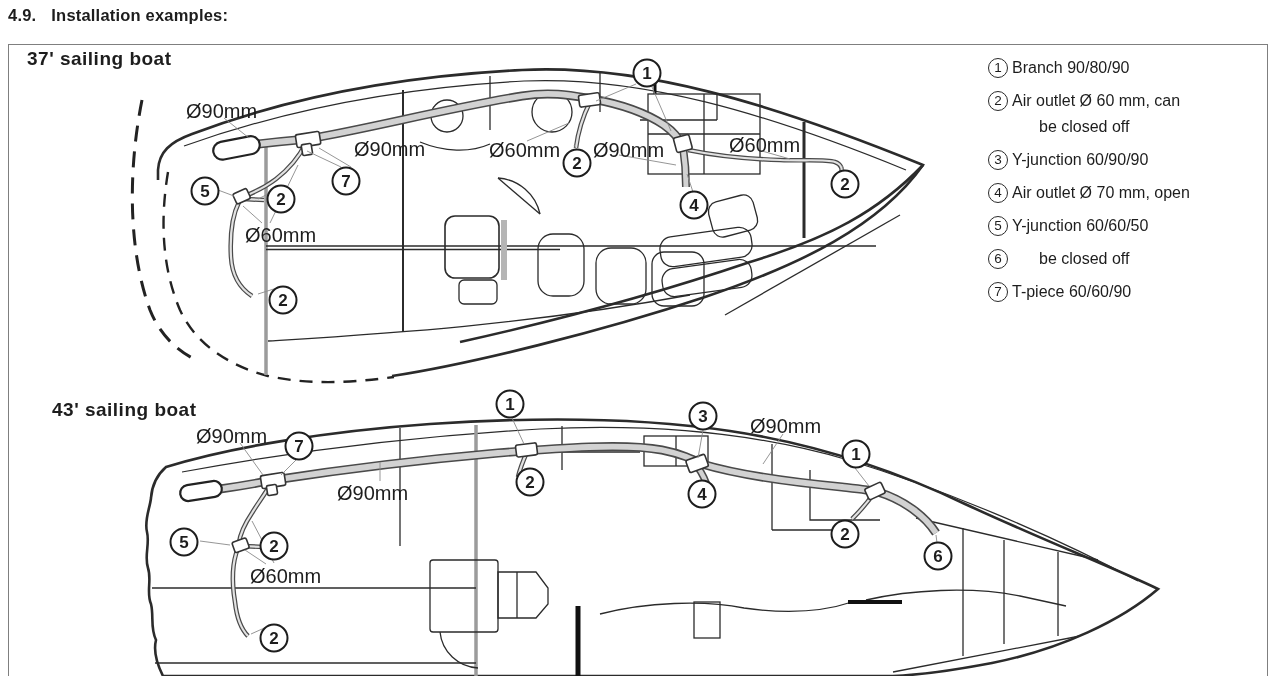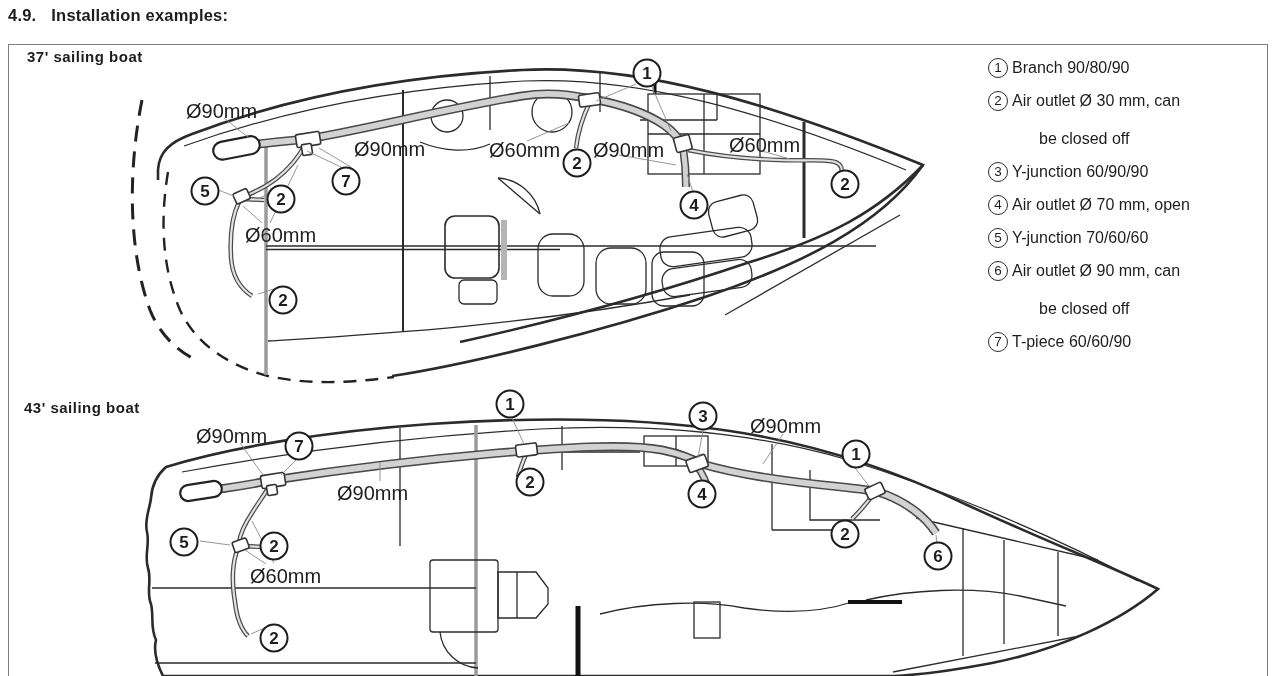"37' sailing boat" .boat-name { font-size: 15px -> 19px }
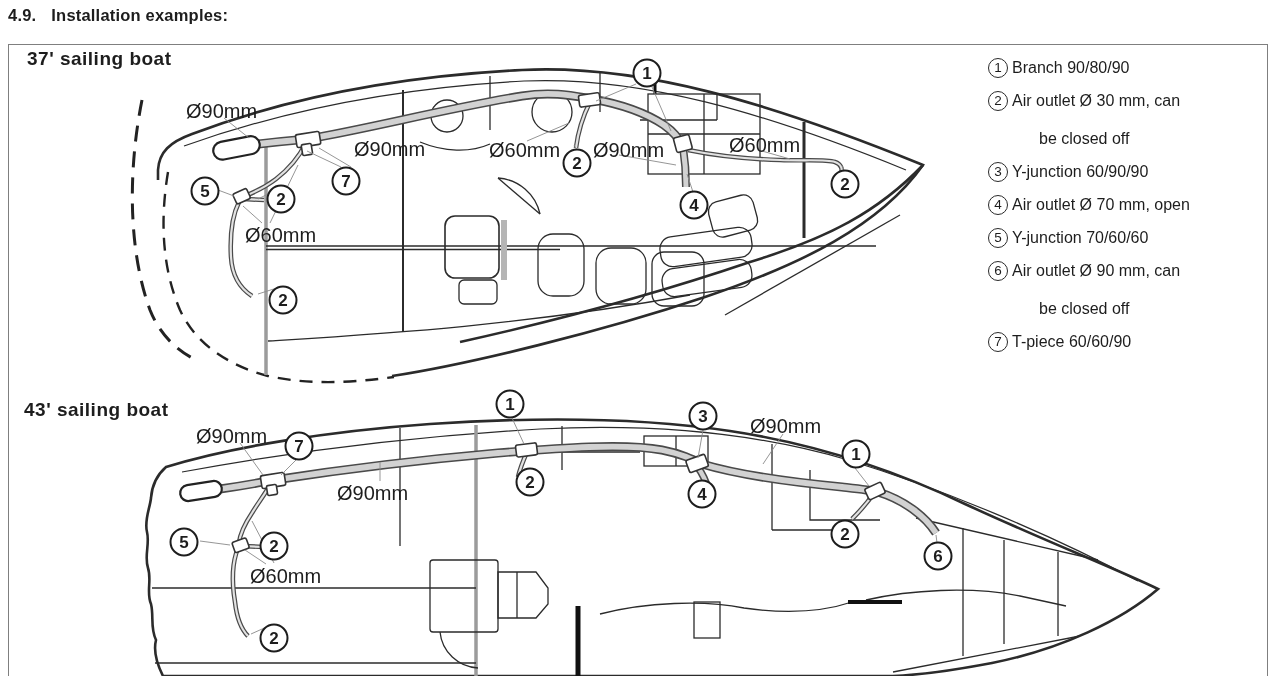"Air outlet Ø 30 mm," div { text: 30 -> 60 }
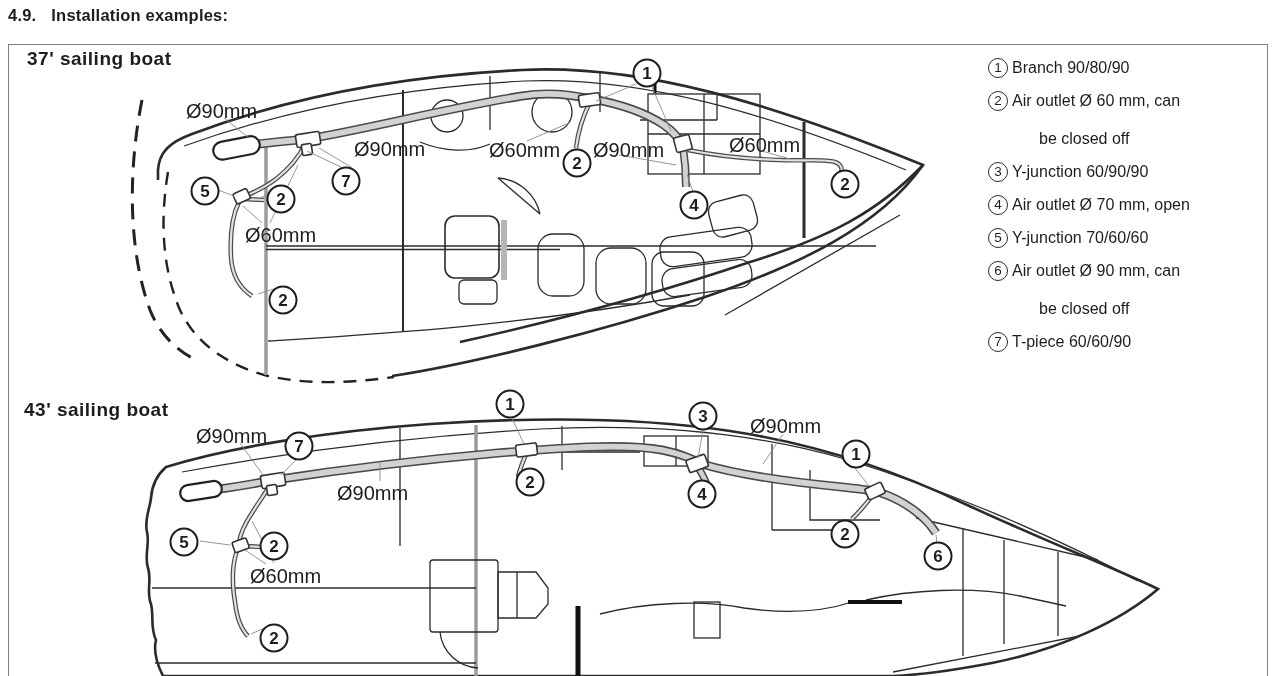"be closed off" .legend-line2 { margin-top: 18px -> 6px }
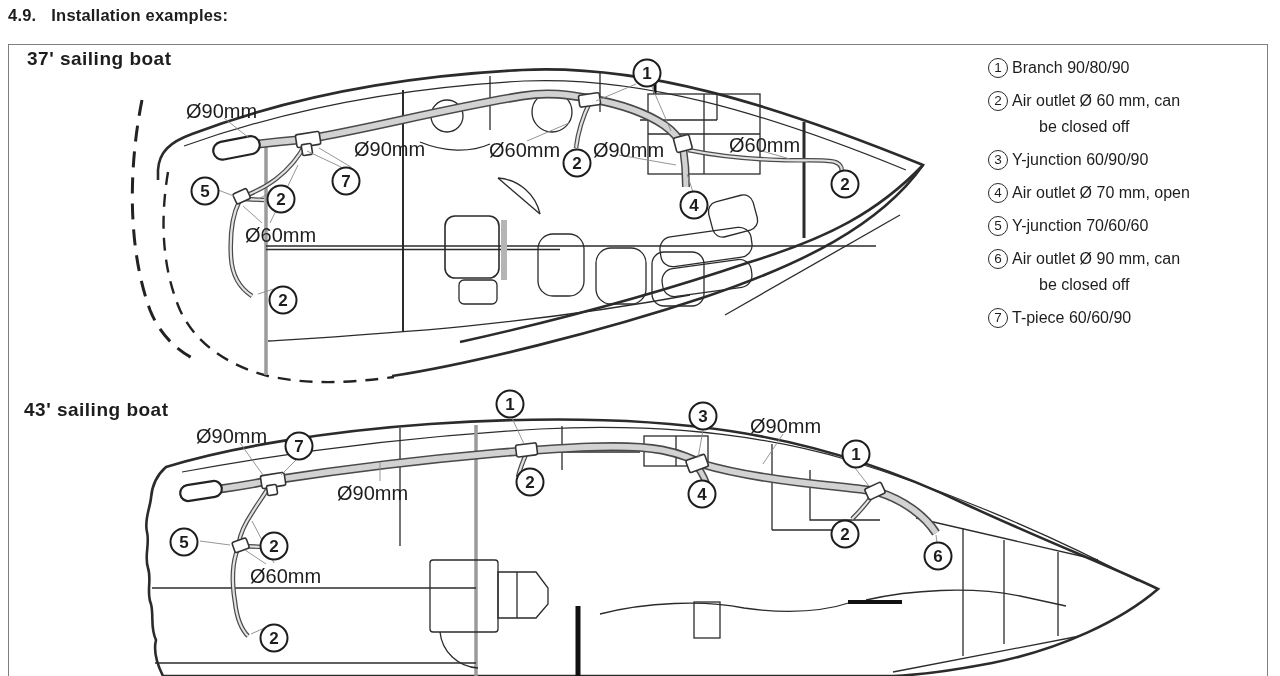"Y-junction 70/60/60" div { text: 70/60/60 -> 60/60/50 }
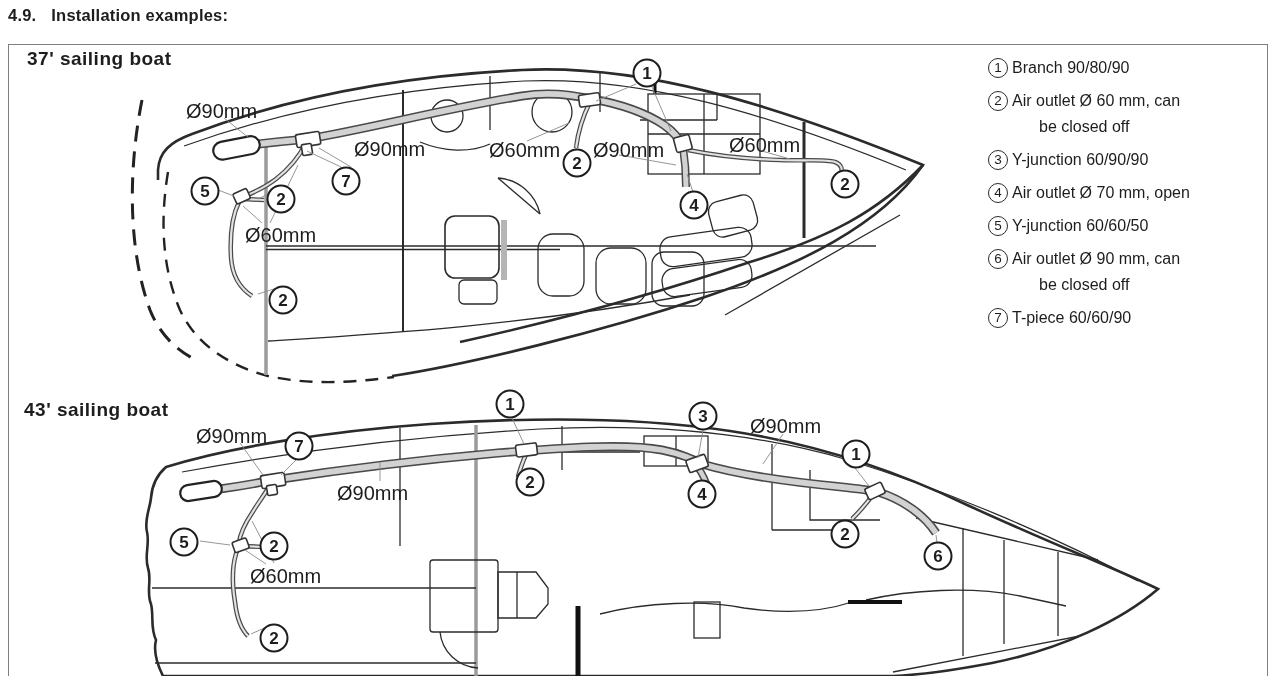"Air outlet Ø 90 mm," div { html: <div>Air outlet Ø 90 mm, can</div> -> none }
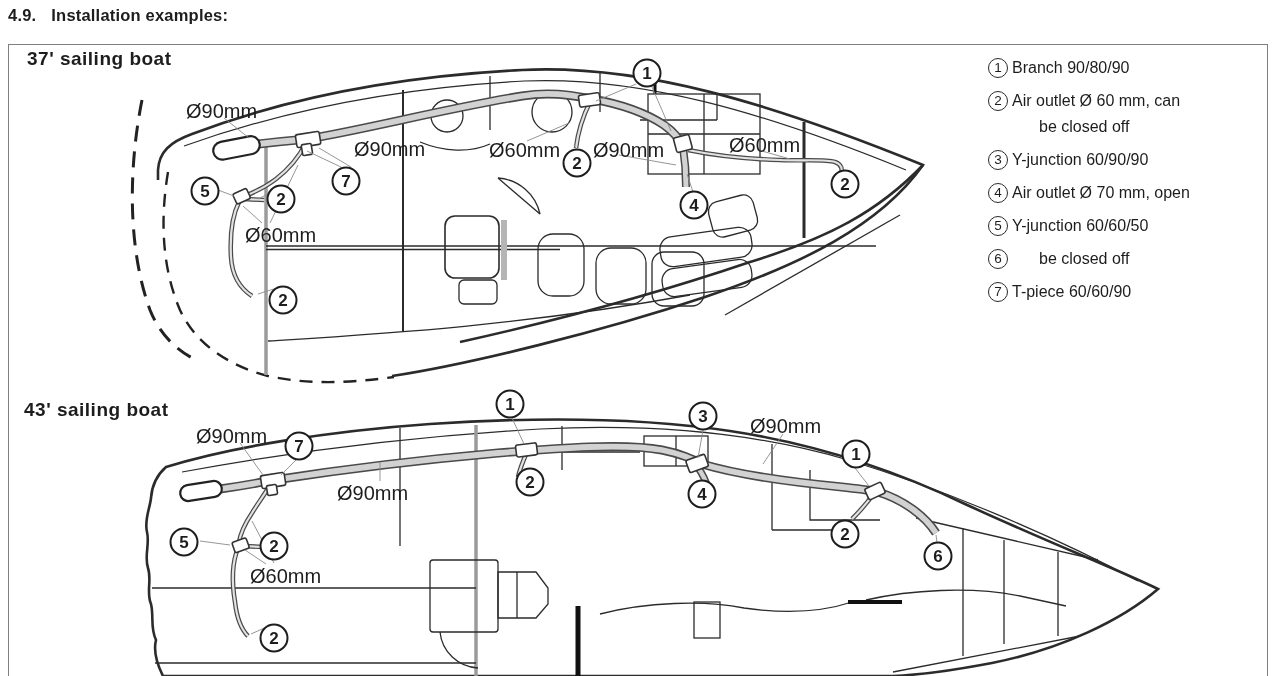"43' sailing boat" .boat-name.b43 { left: 24px -> 52px }
